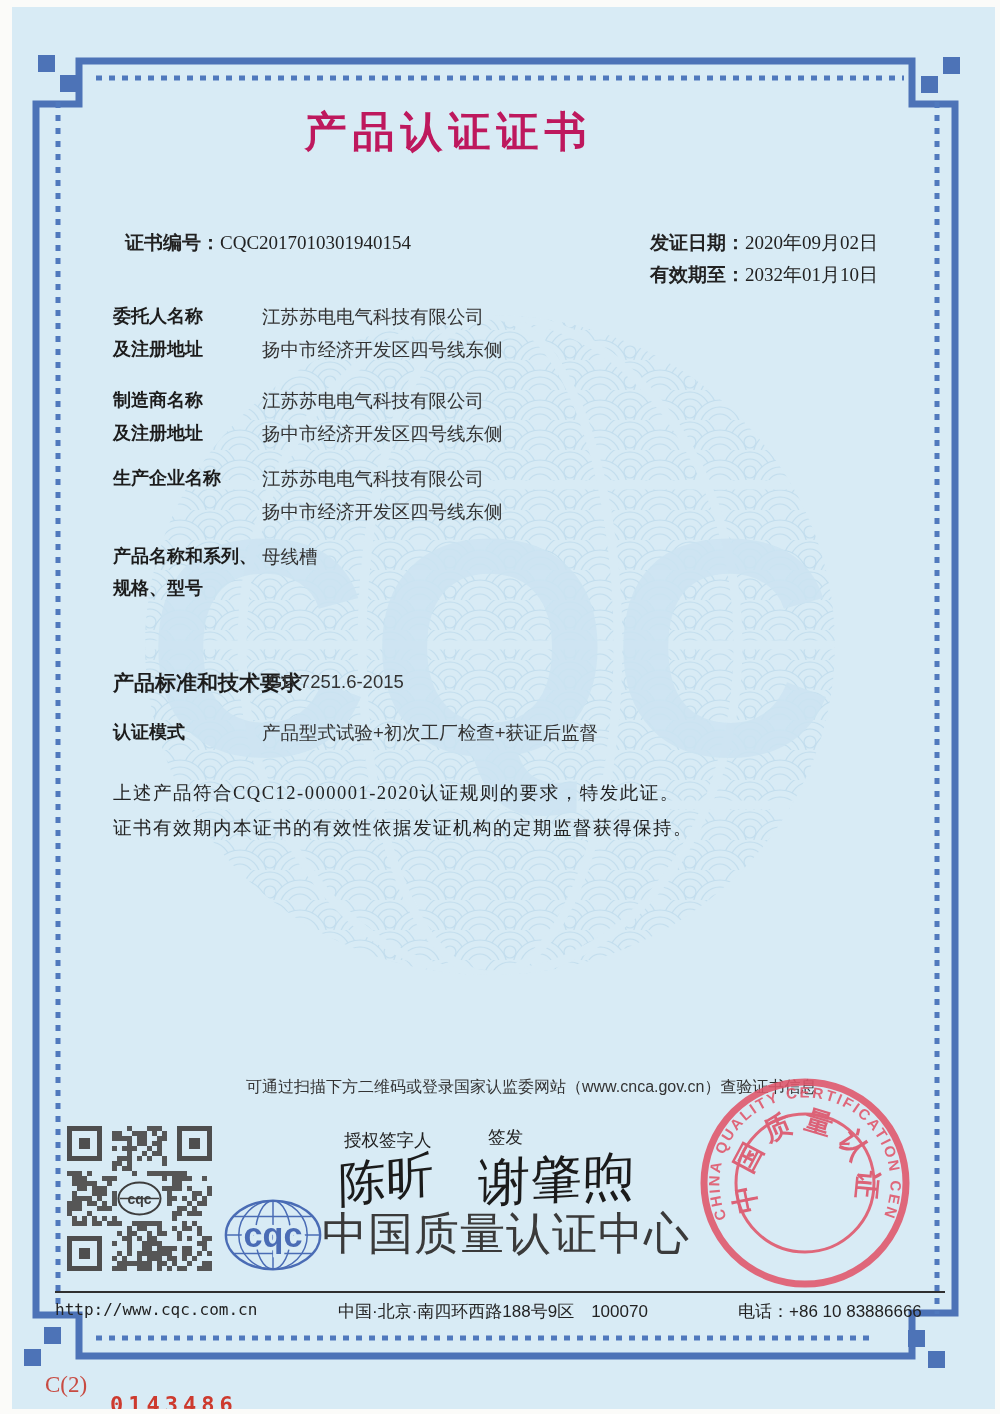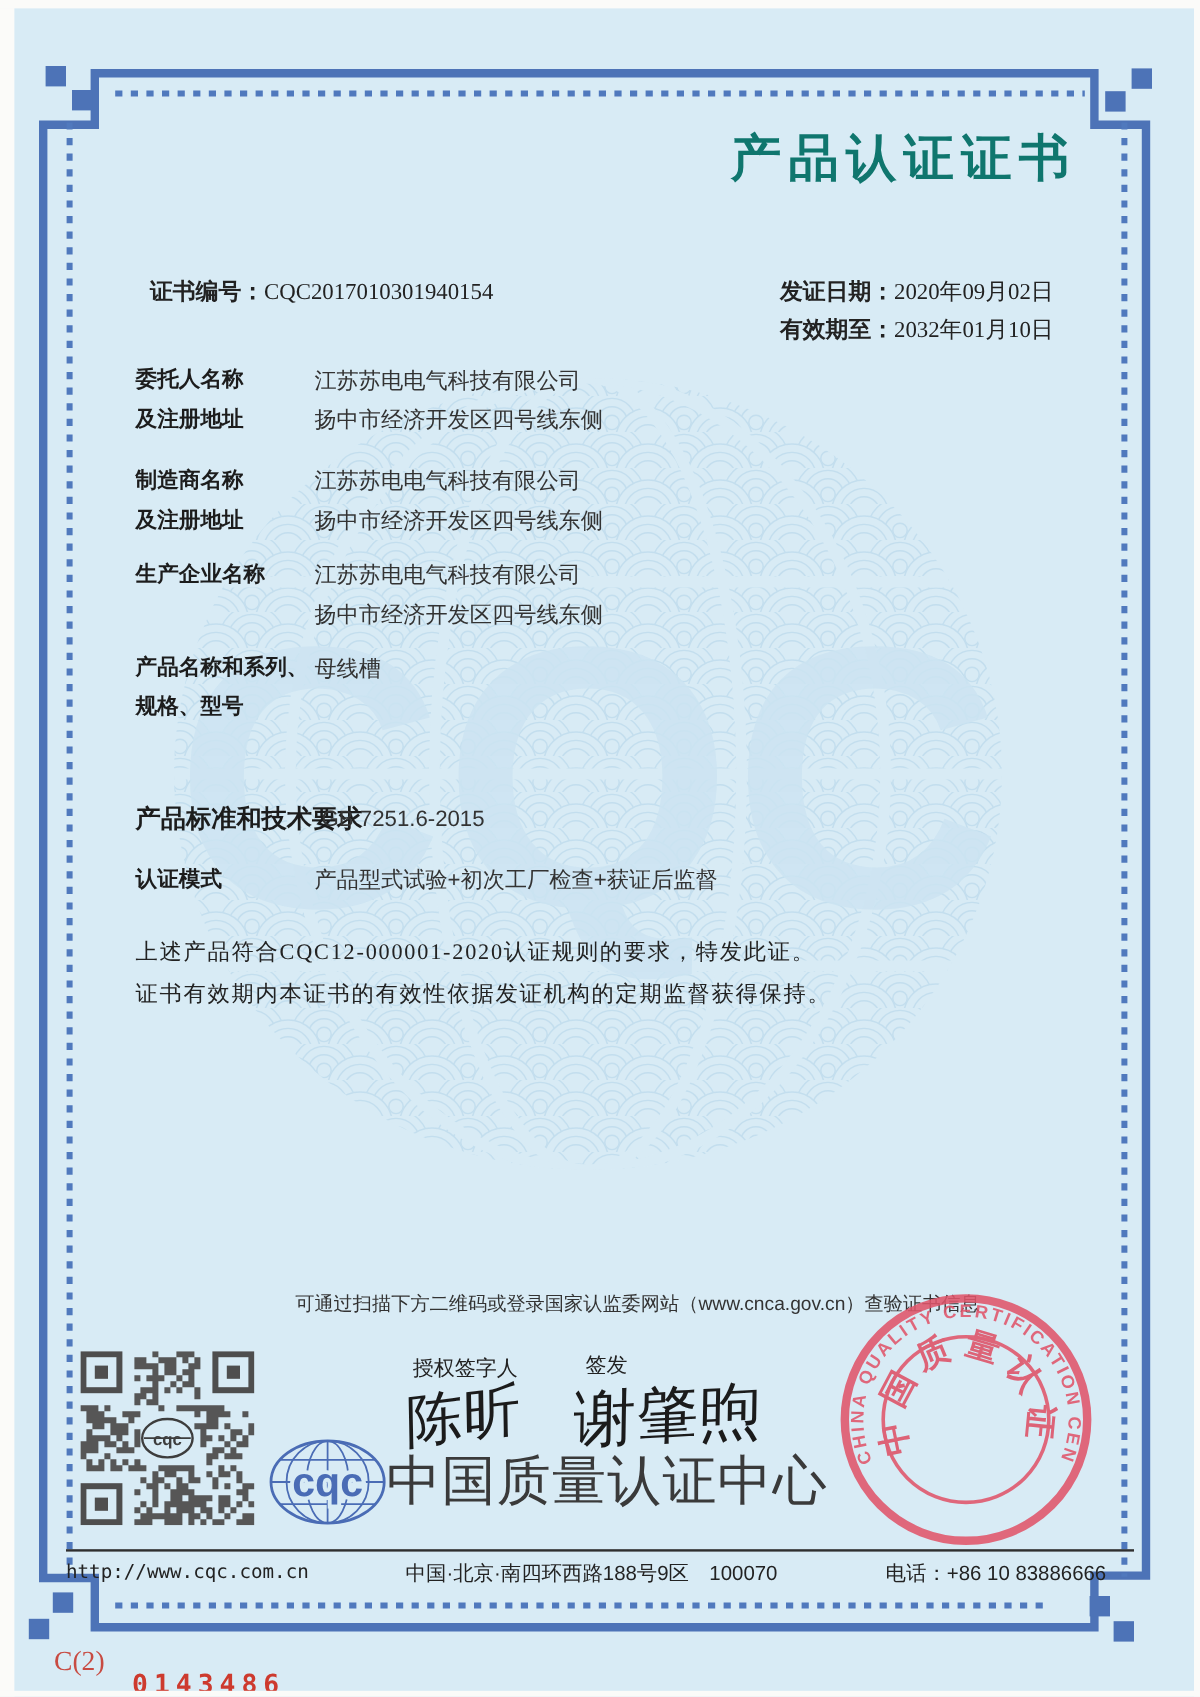"产品认证证书" .title { color: #0f766e -> #be185d; text-align: right -> center }
